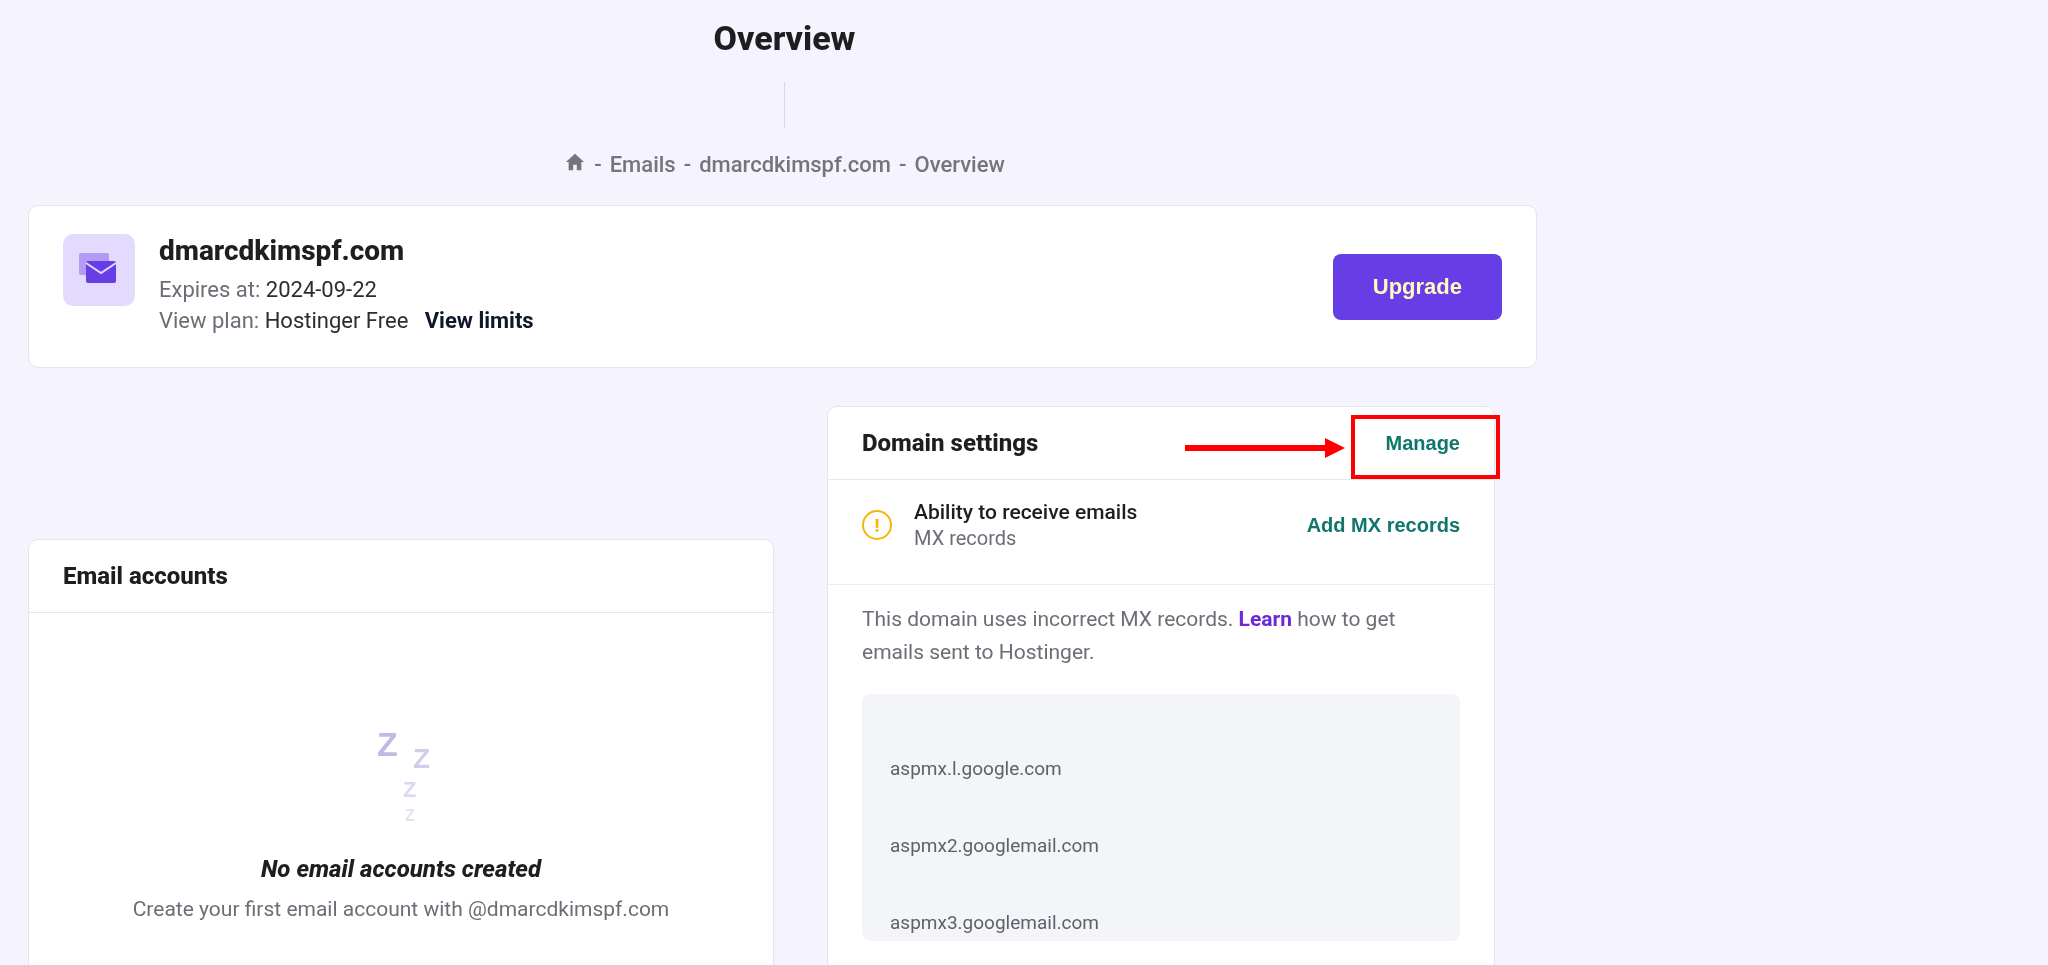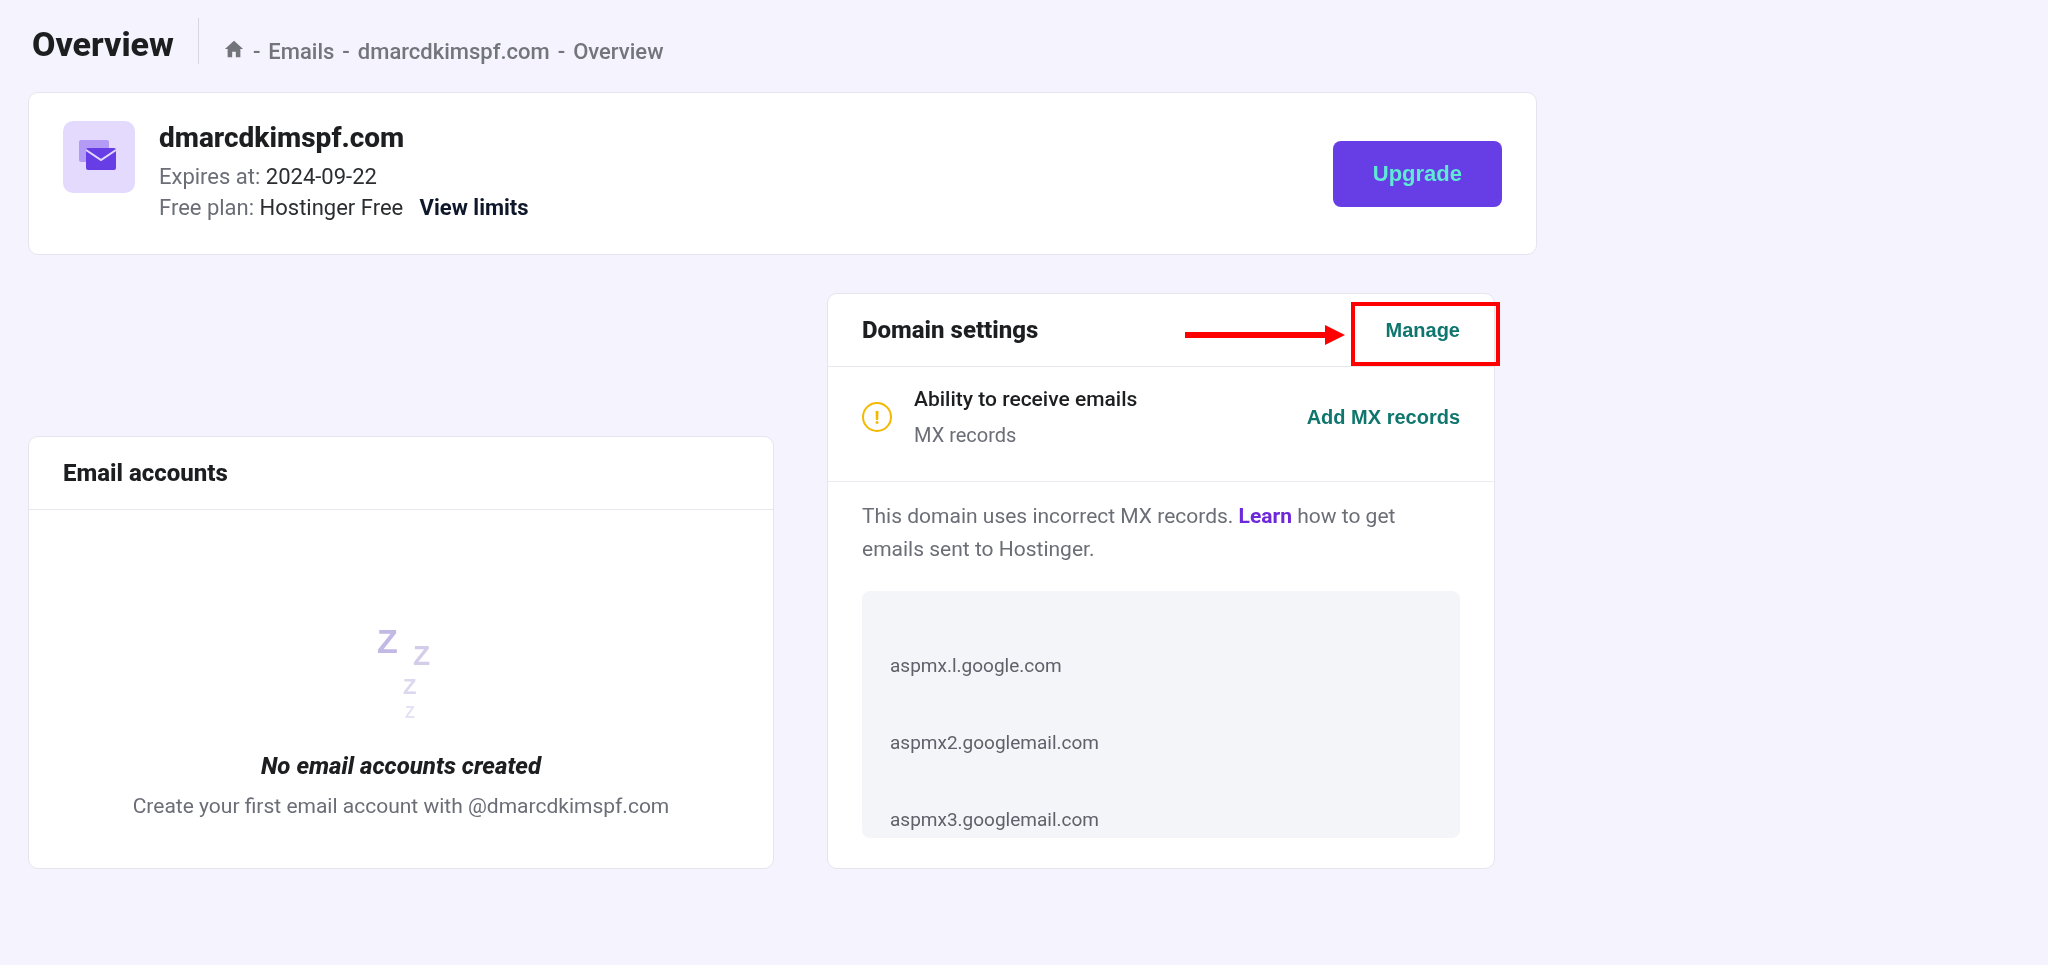"Overview" .header { align-items: flex-end -> center; flex-direction: none -> column }
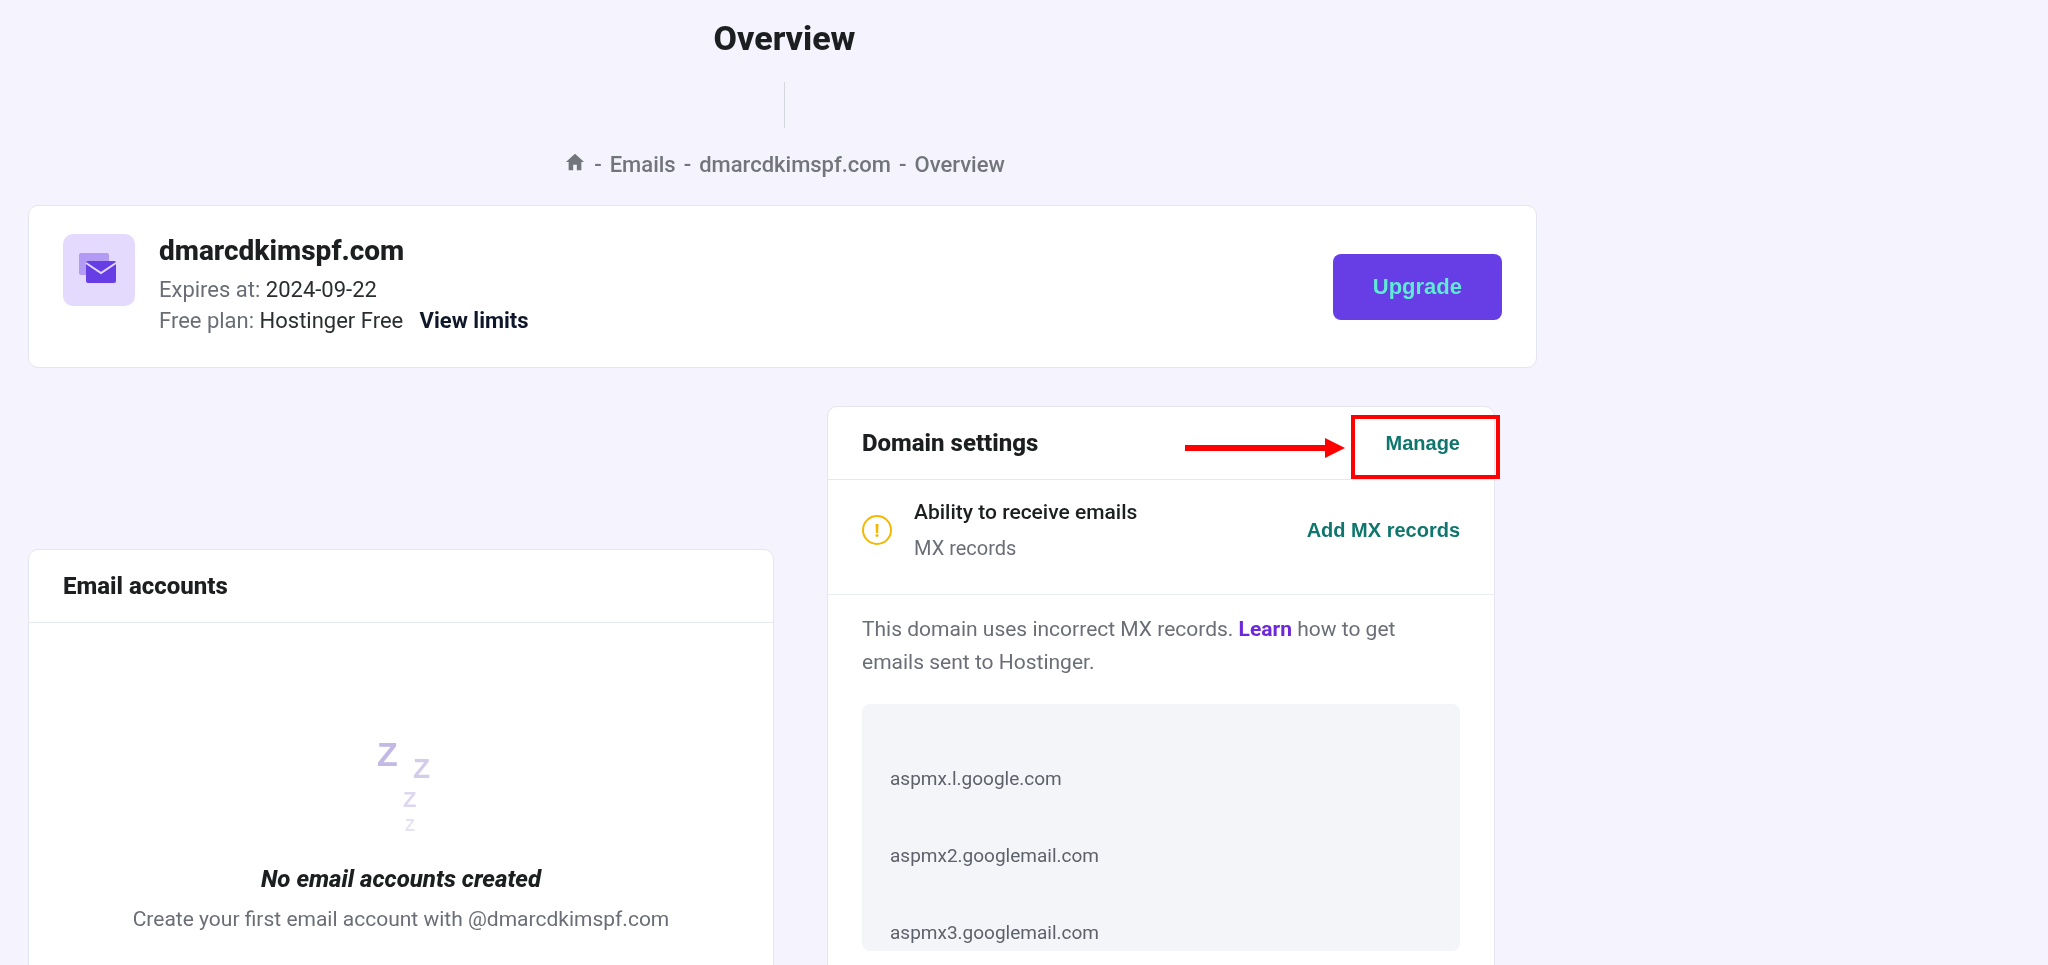"Upgrade" .upgrade-btn { color: #5eead4 -> #fef9c3 }
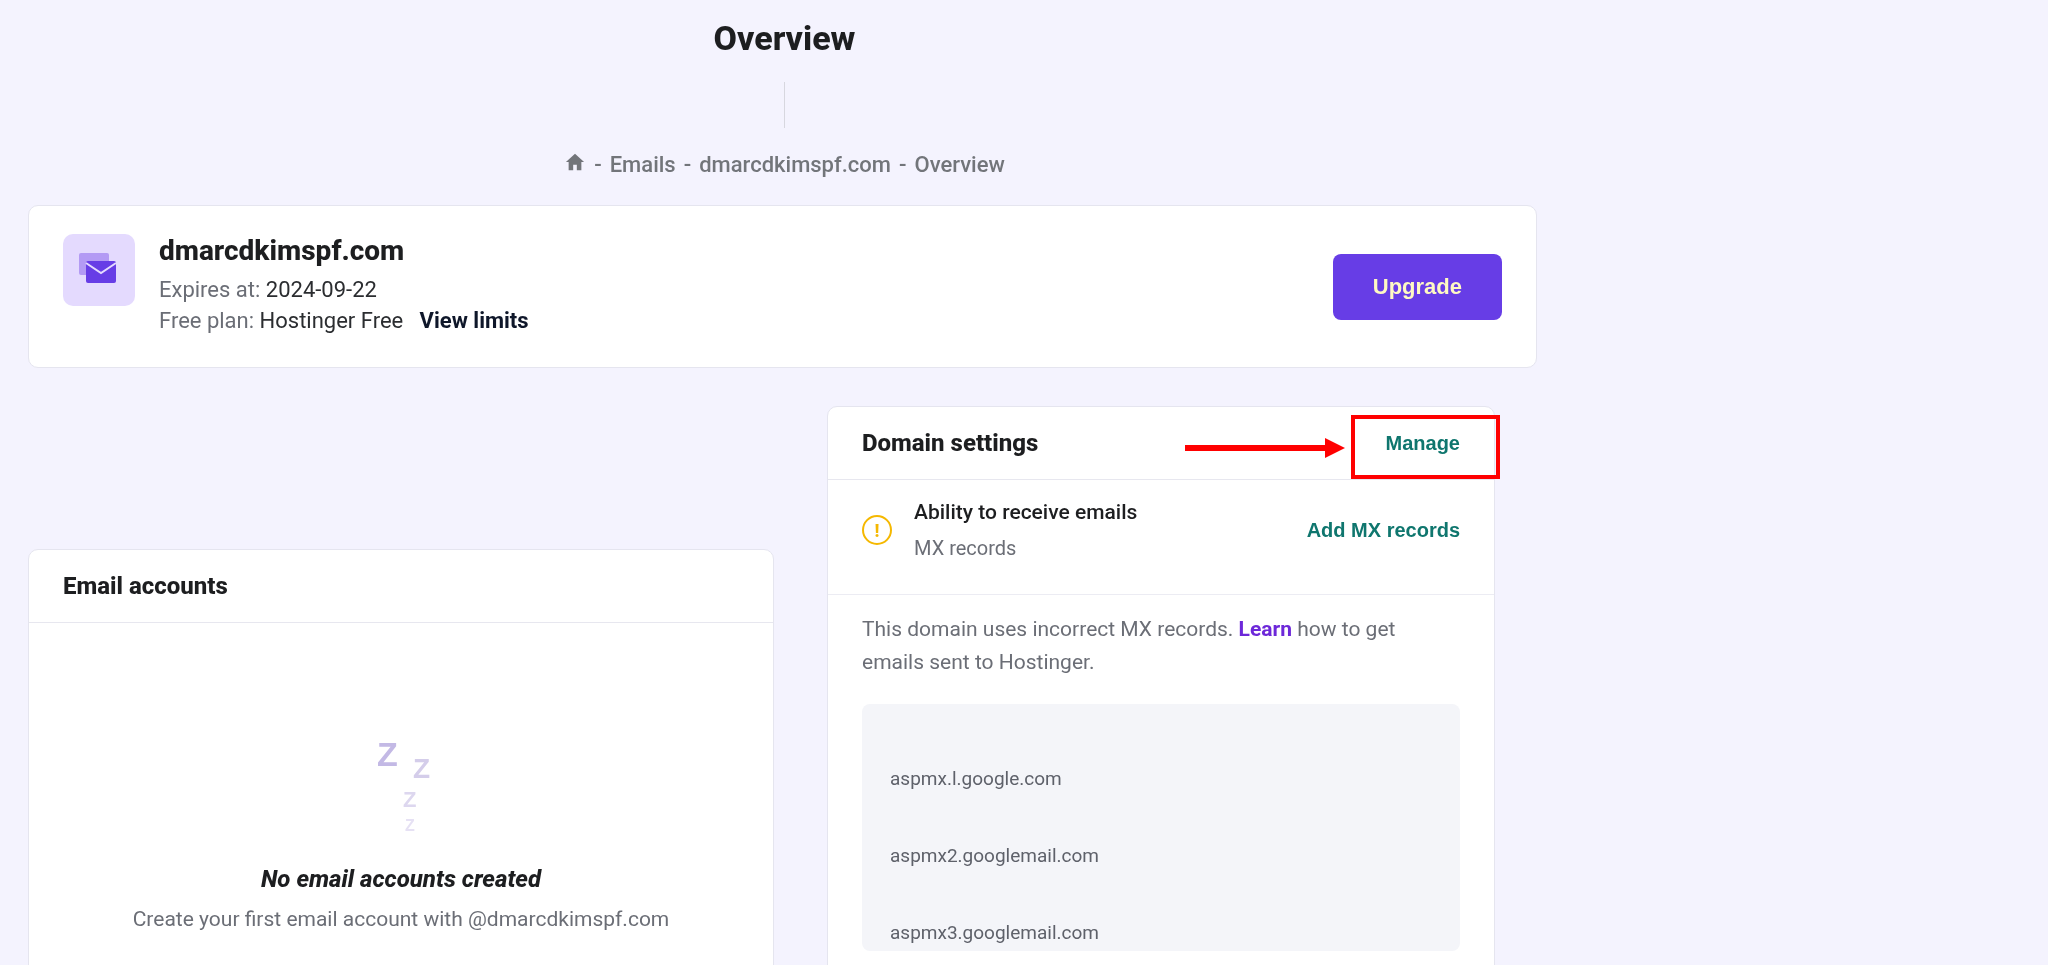"Free plan:" span { text: Free -> View }
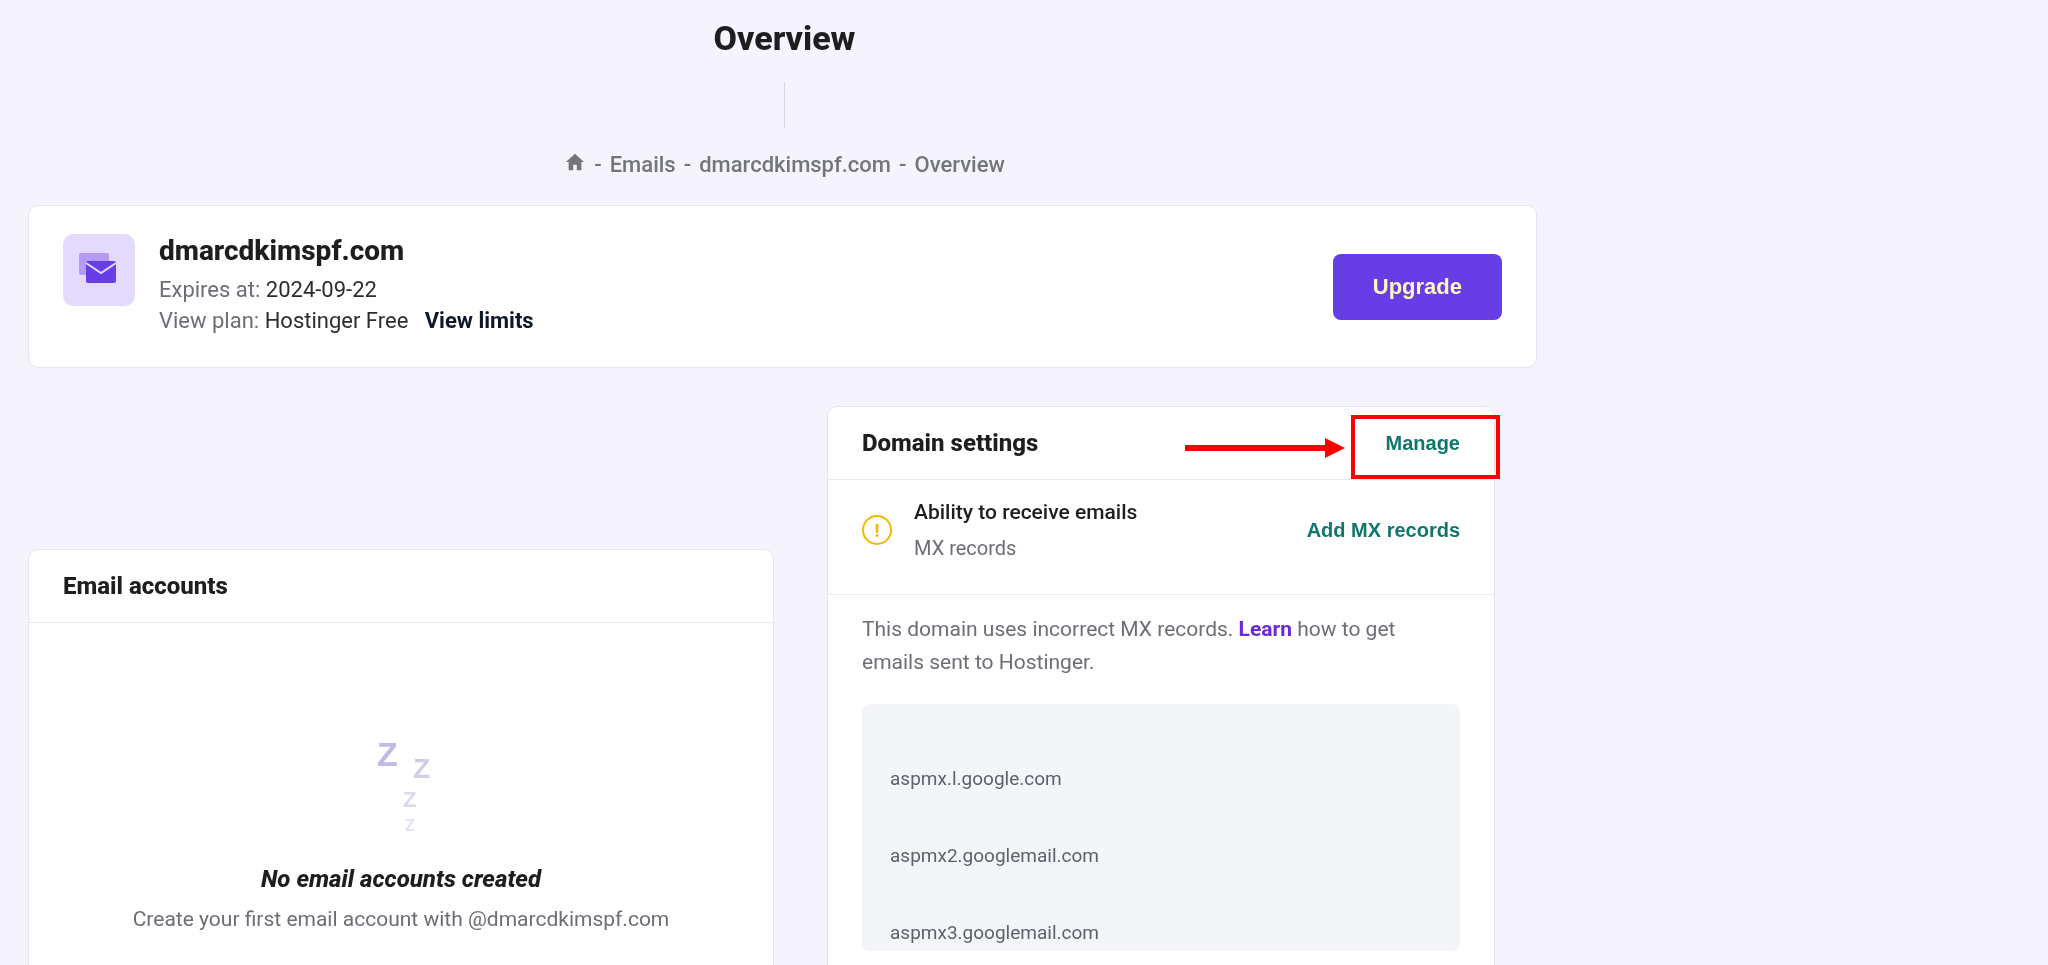"Ability to receive emails" .setting-text .title { margin-bottom: 12px -> 2px }
